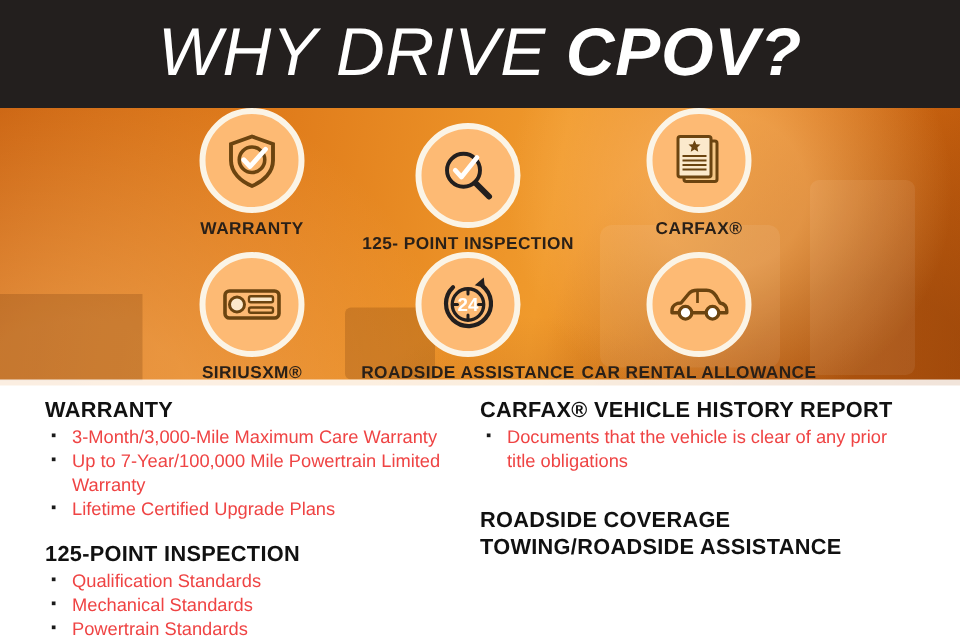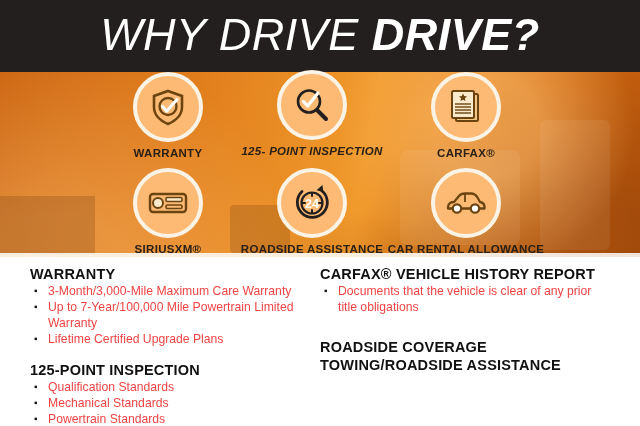"DRIVE?" b { text: DRIVE -> CPOV }
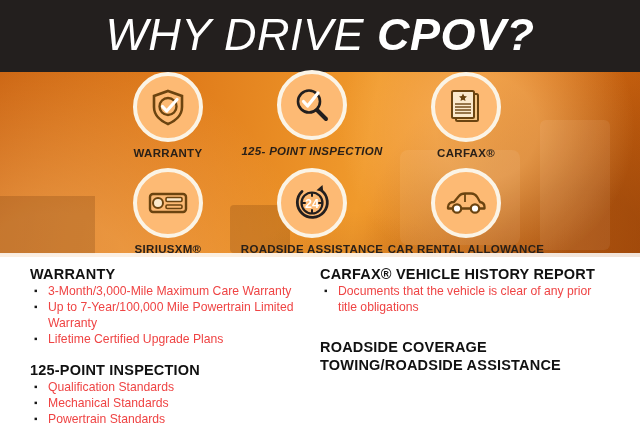"125- POINT INSPECTION" div.icell { font-style: italic -> none; top: 4px -> 16px }
